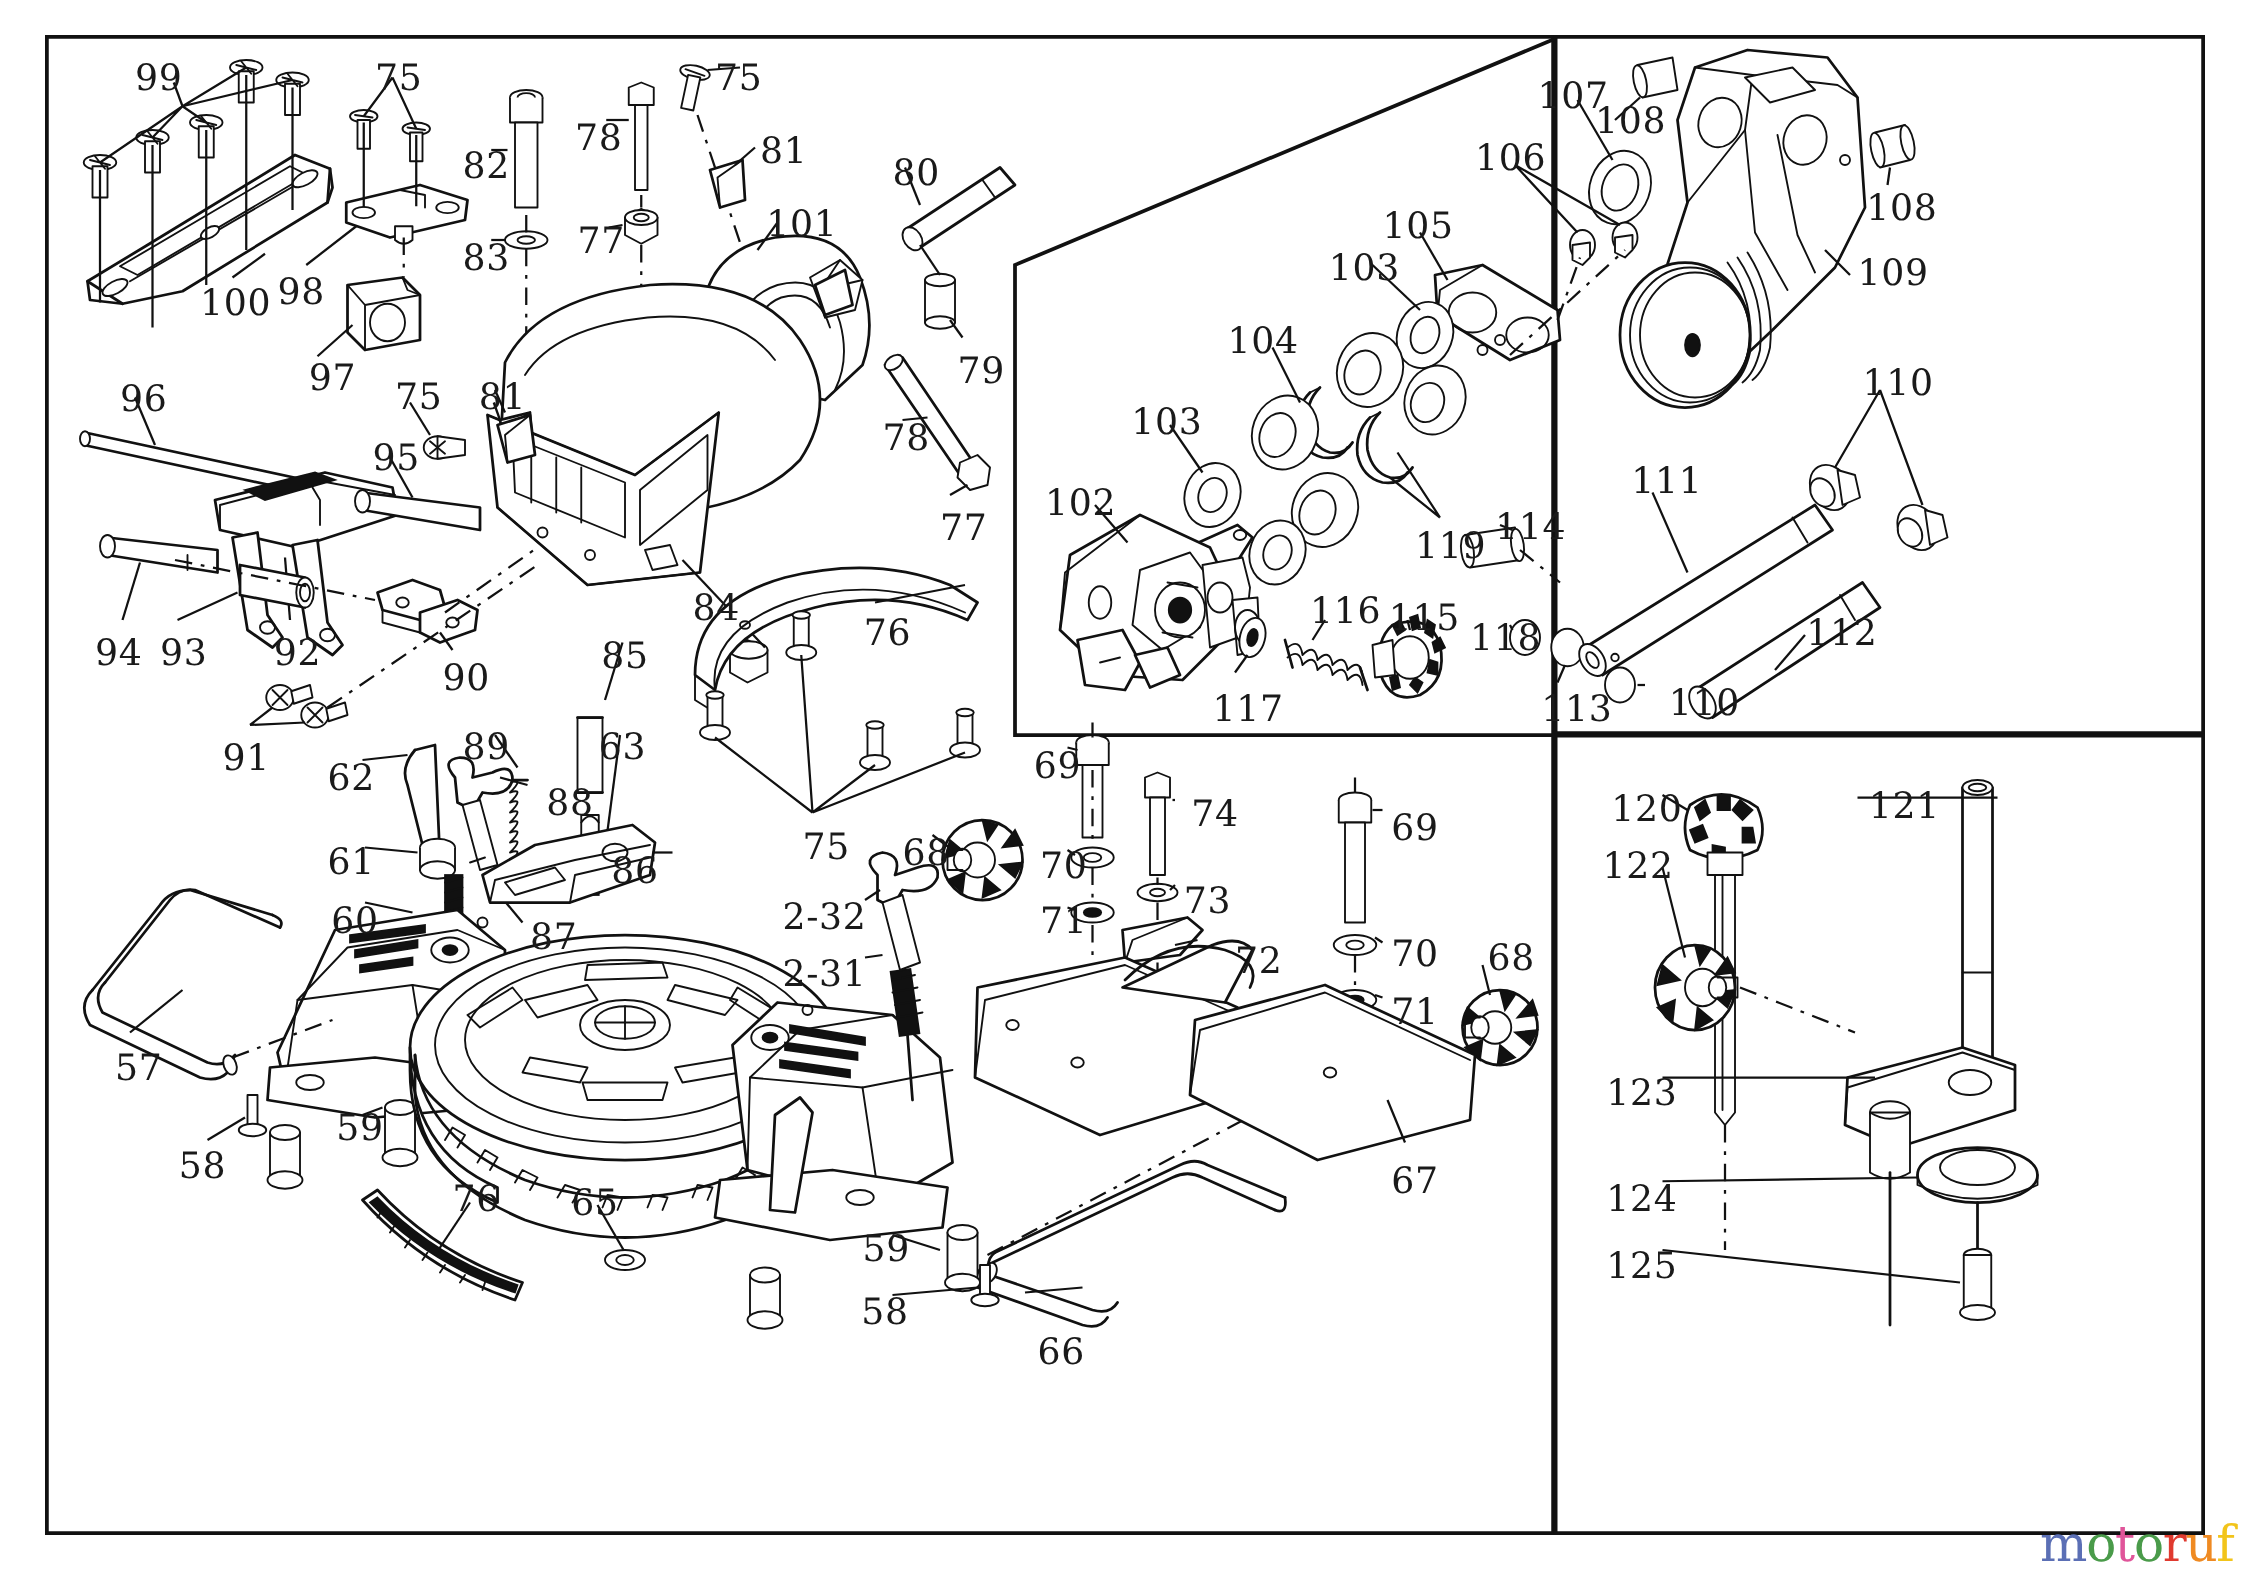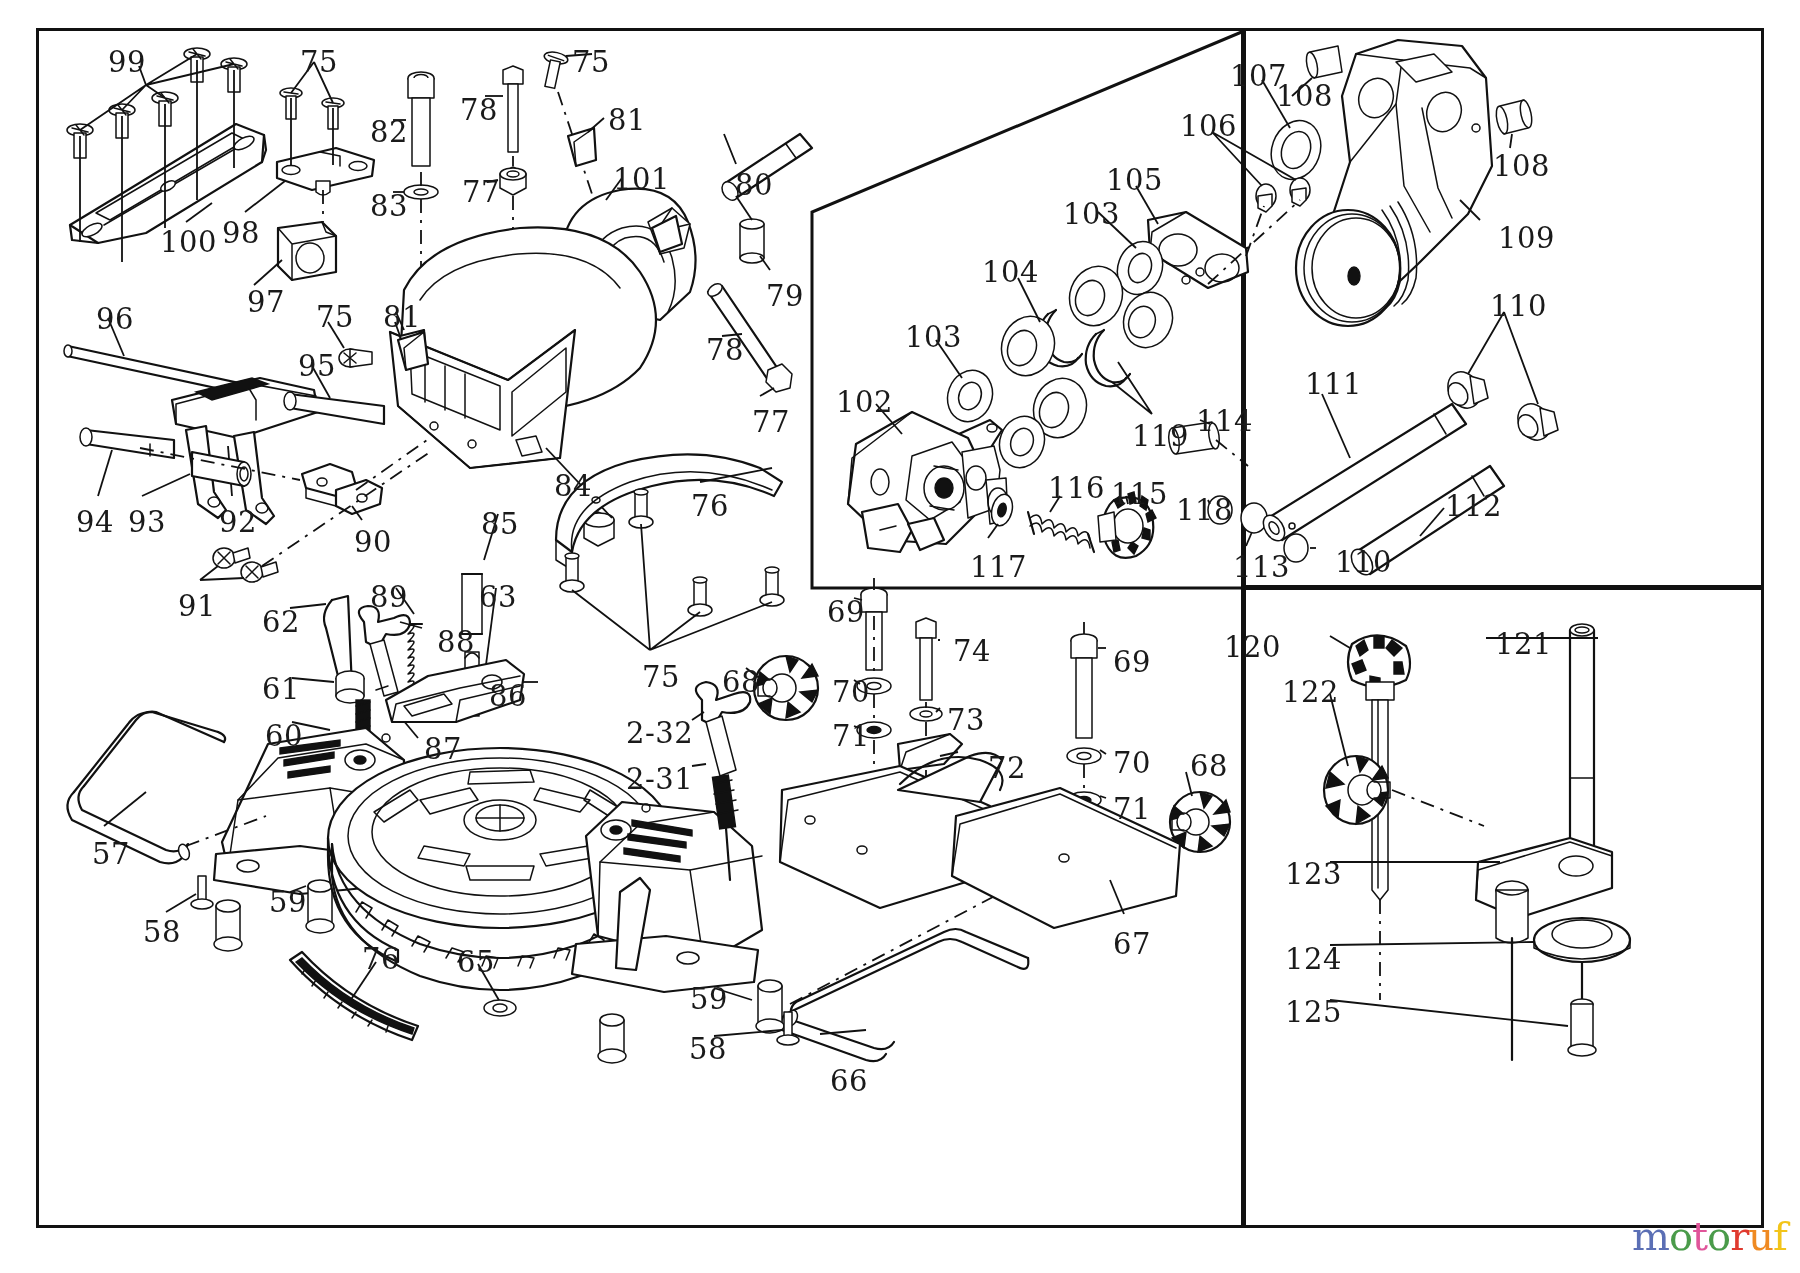"80" div.cal { left: 735px -> 714px; margin-top: 47px -> none }
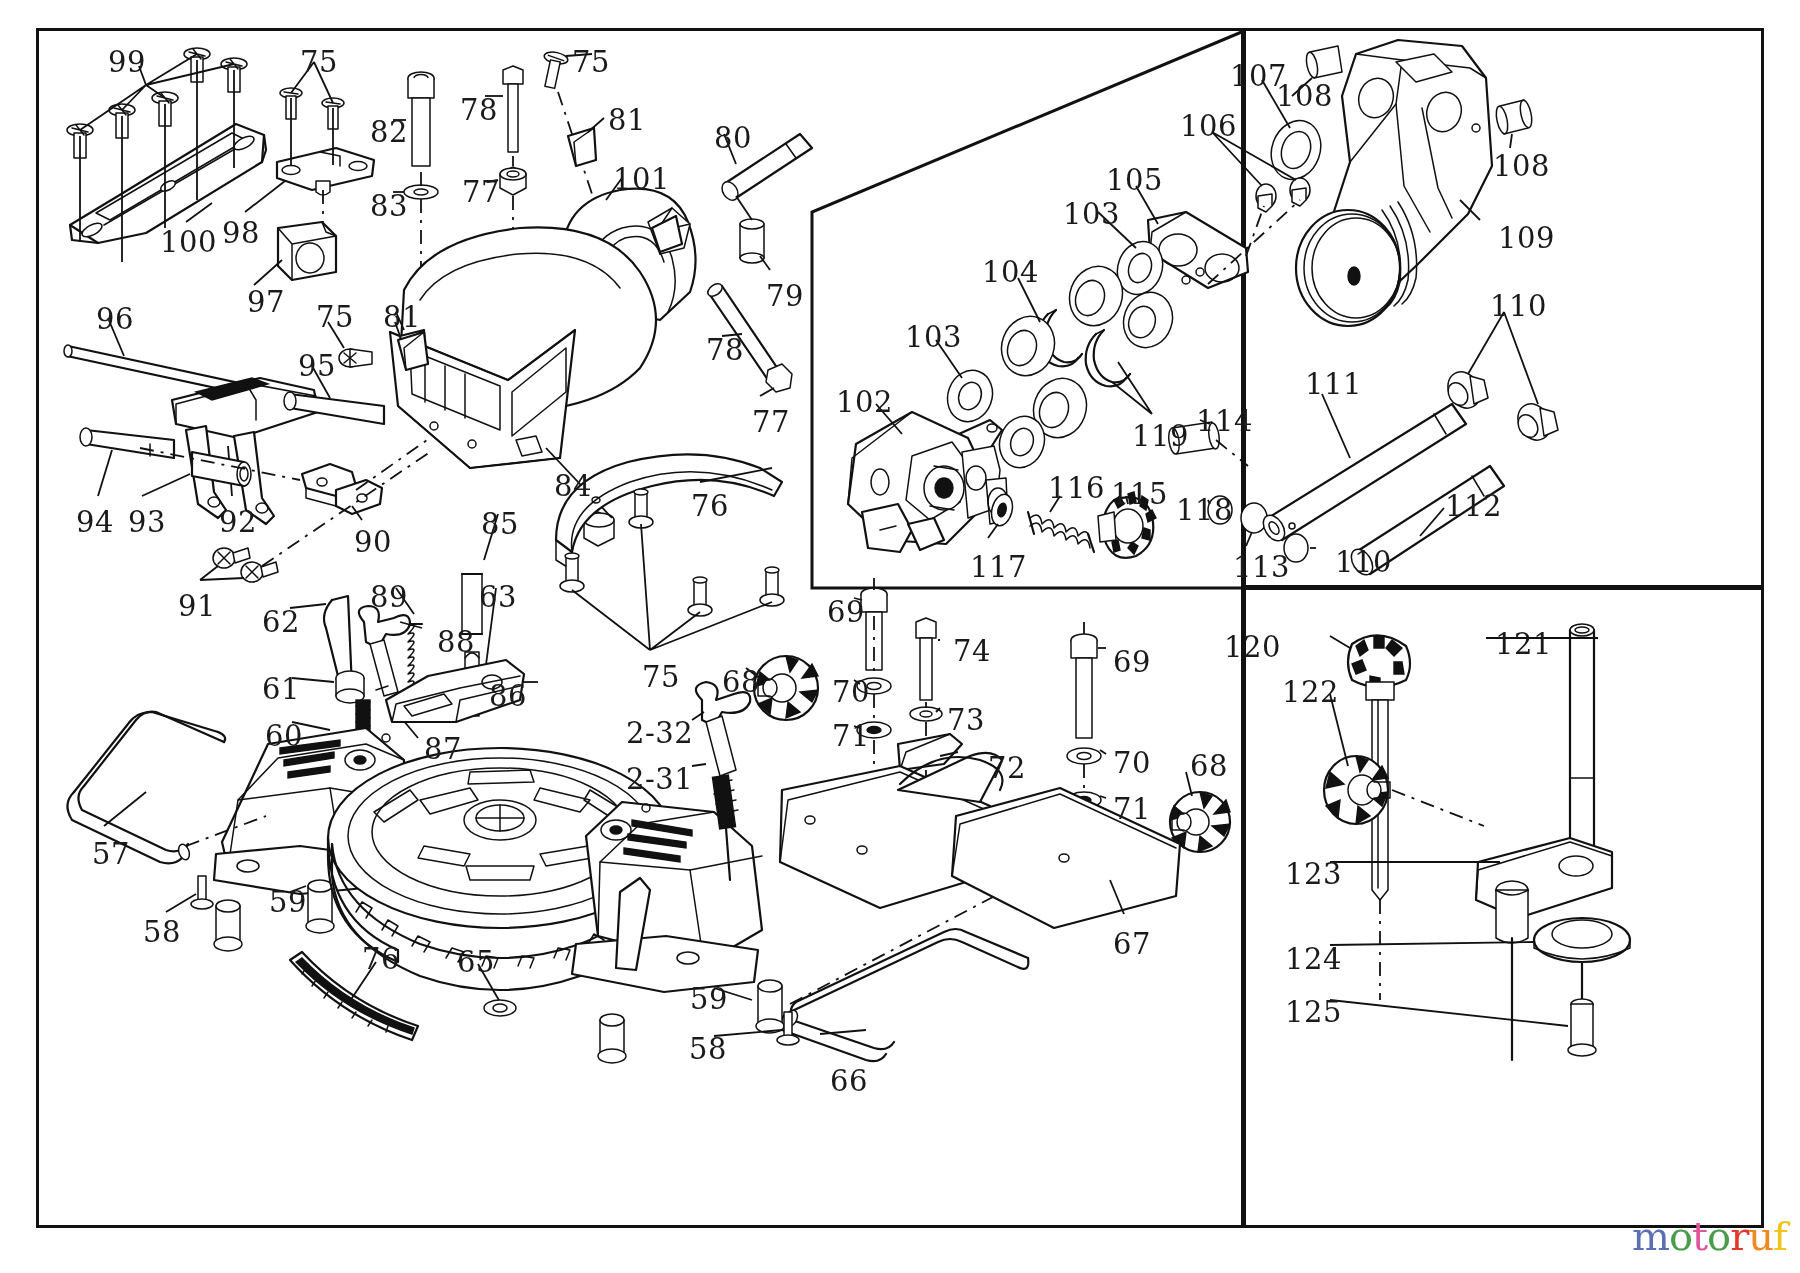"109" div.cal { margin-left: 12px -> none; top: 224px -> 204px }
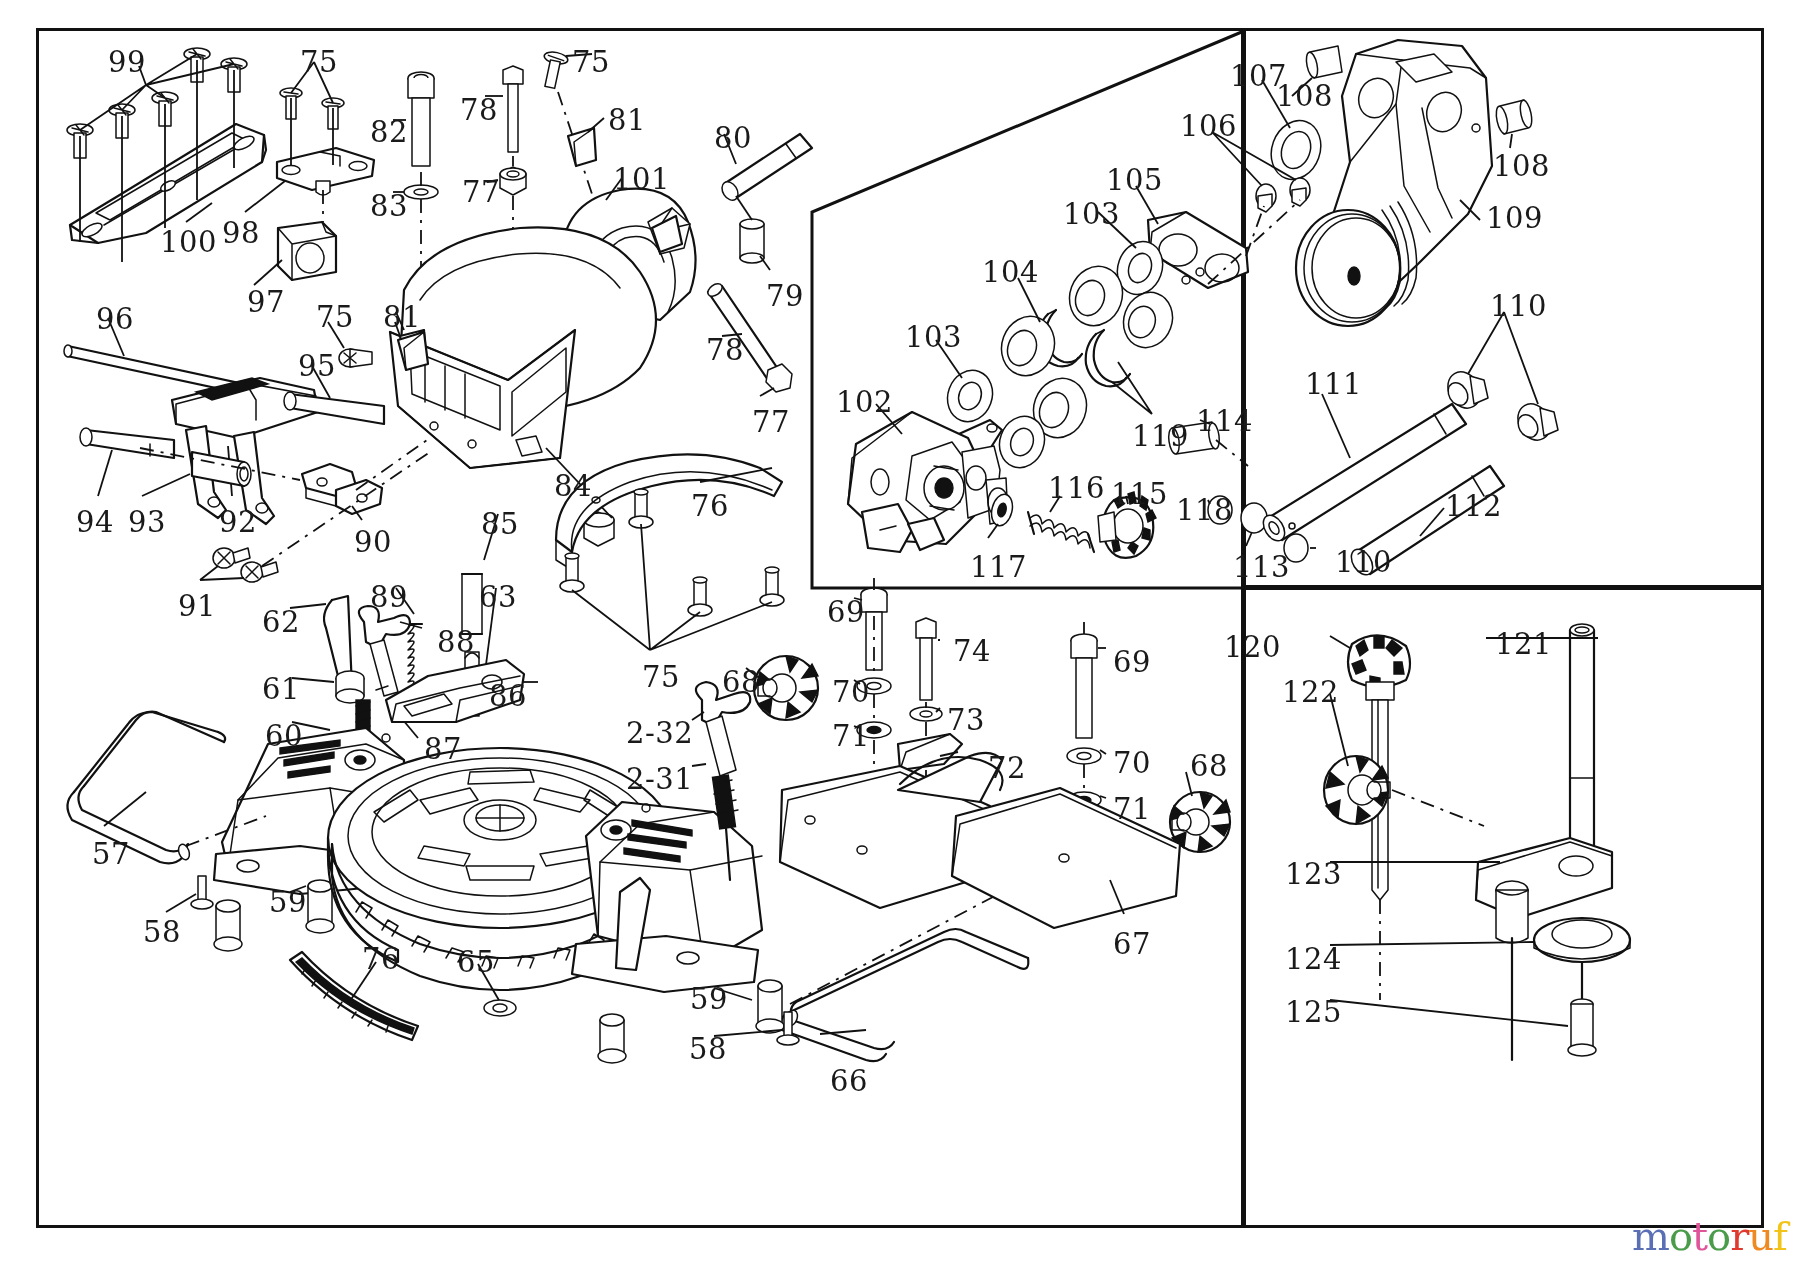"120" div.cal { left: 1224px -> 1289px }
